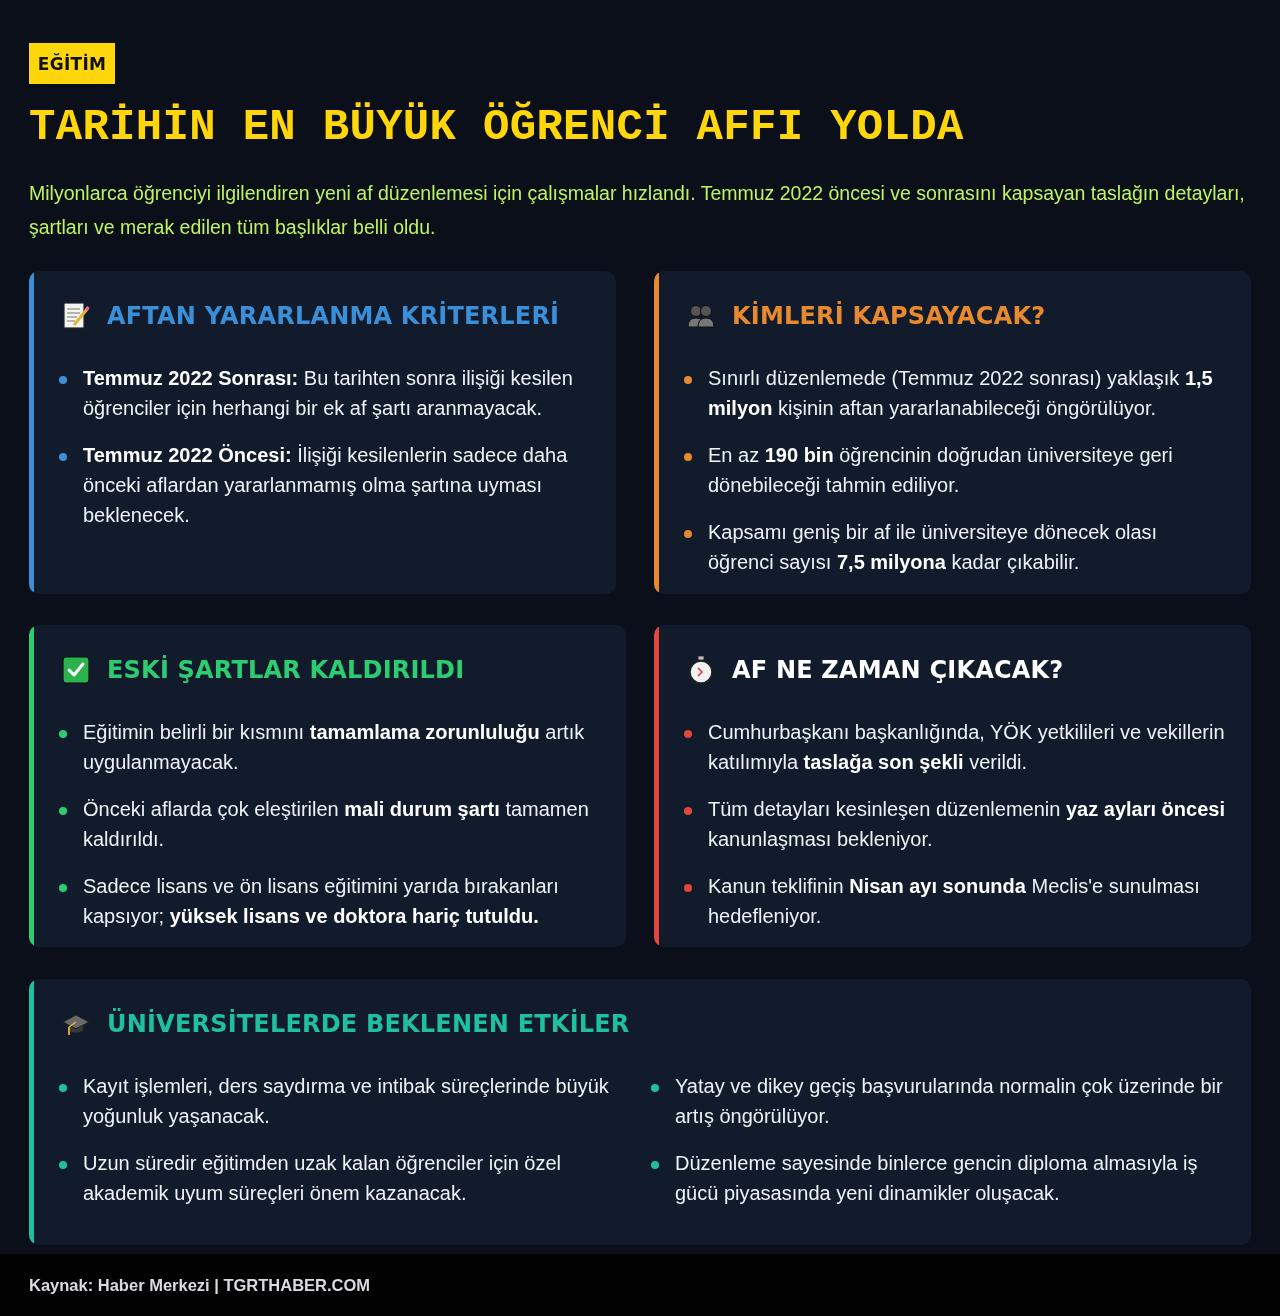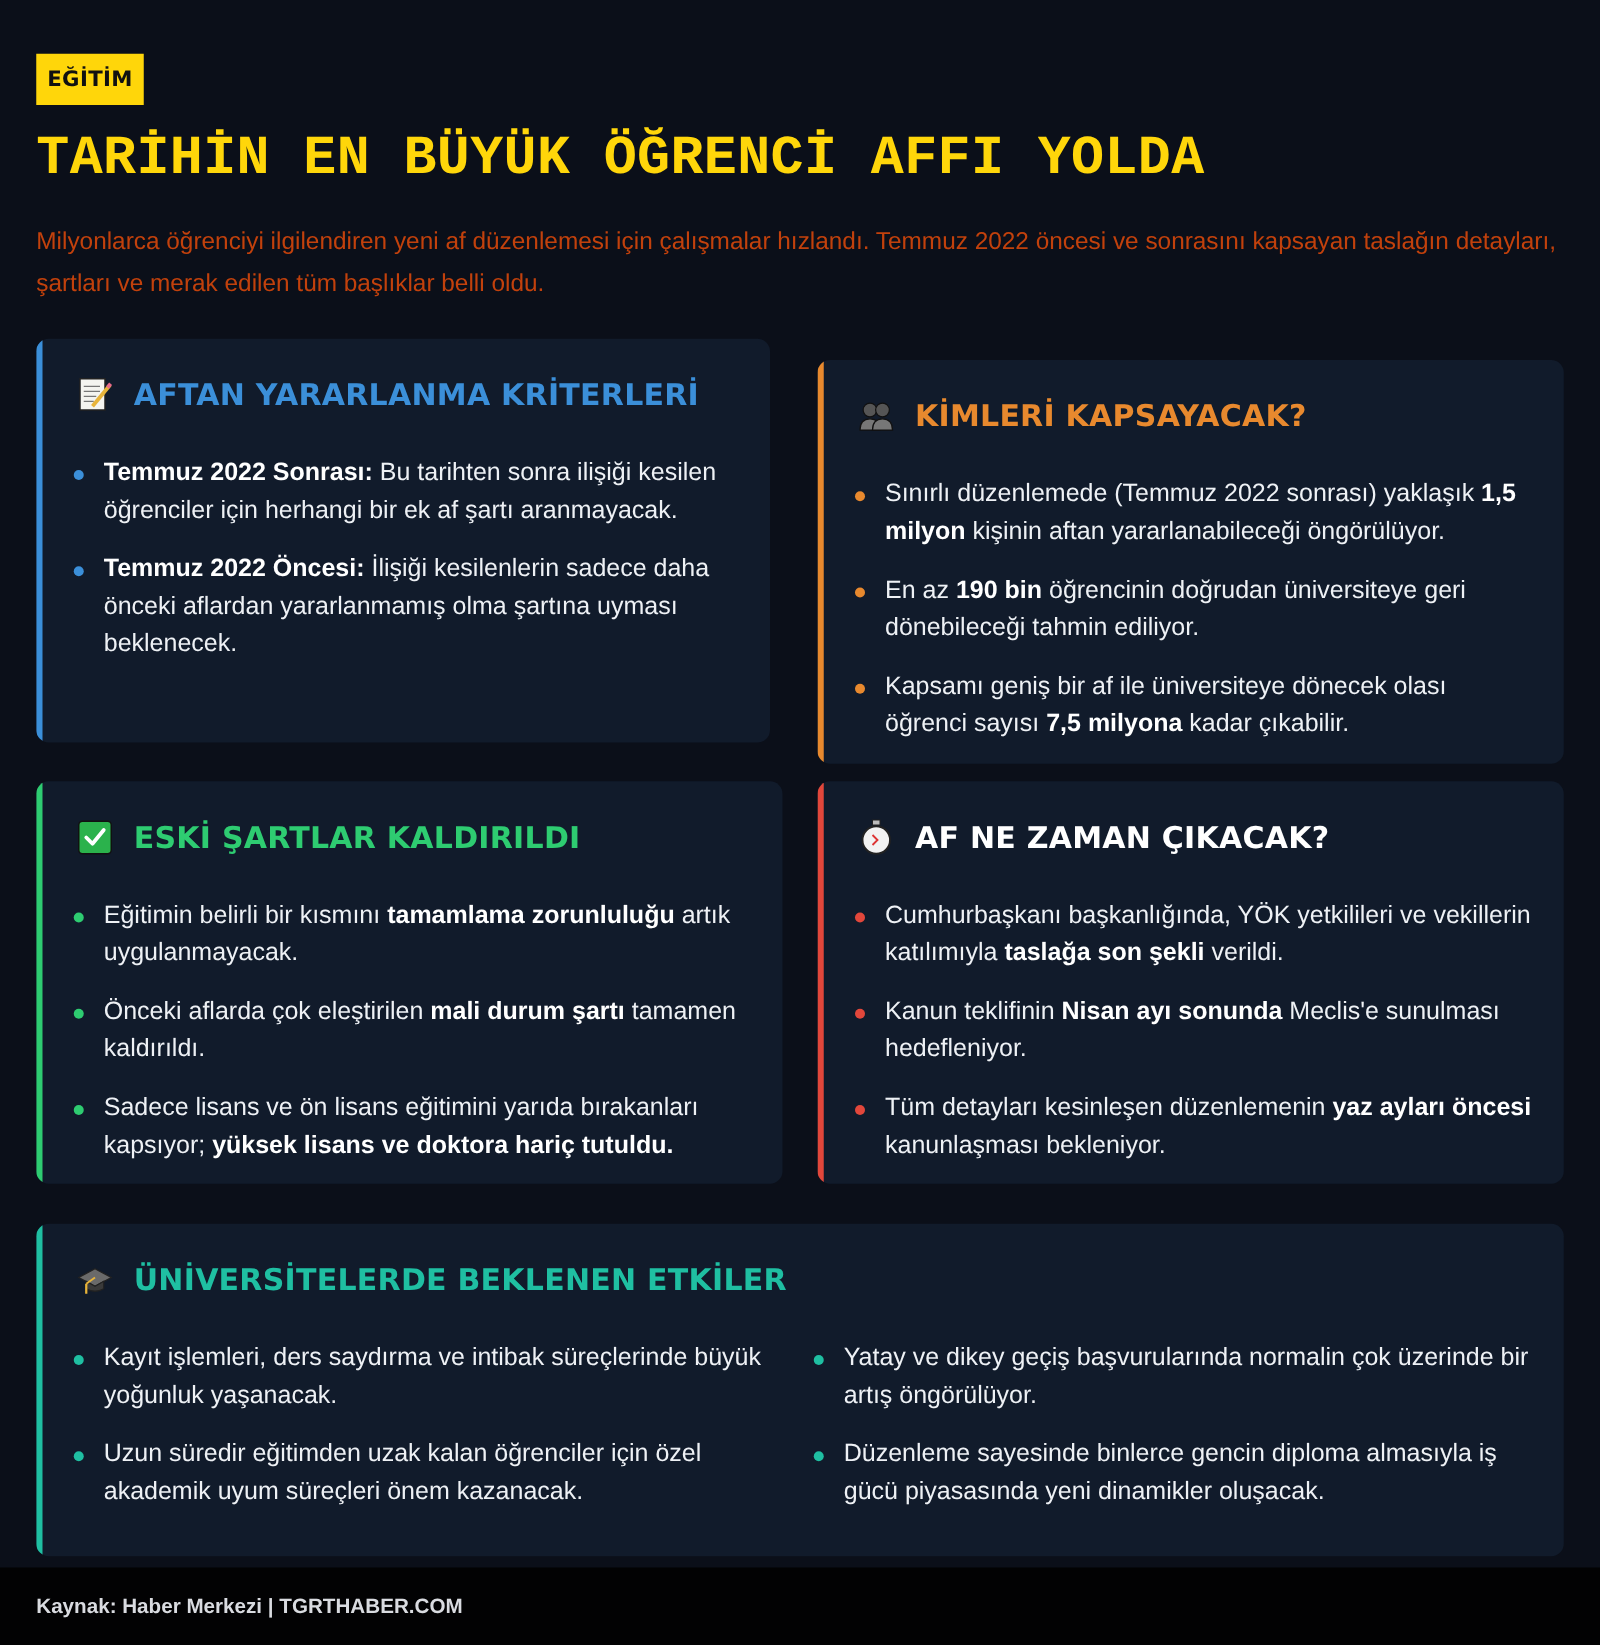"Milyonlarca öğrenciyi ilgilendiren yeni" .subtitle { color: #c2410c -> #bef264 }
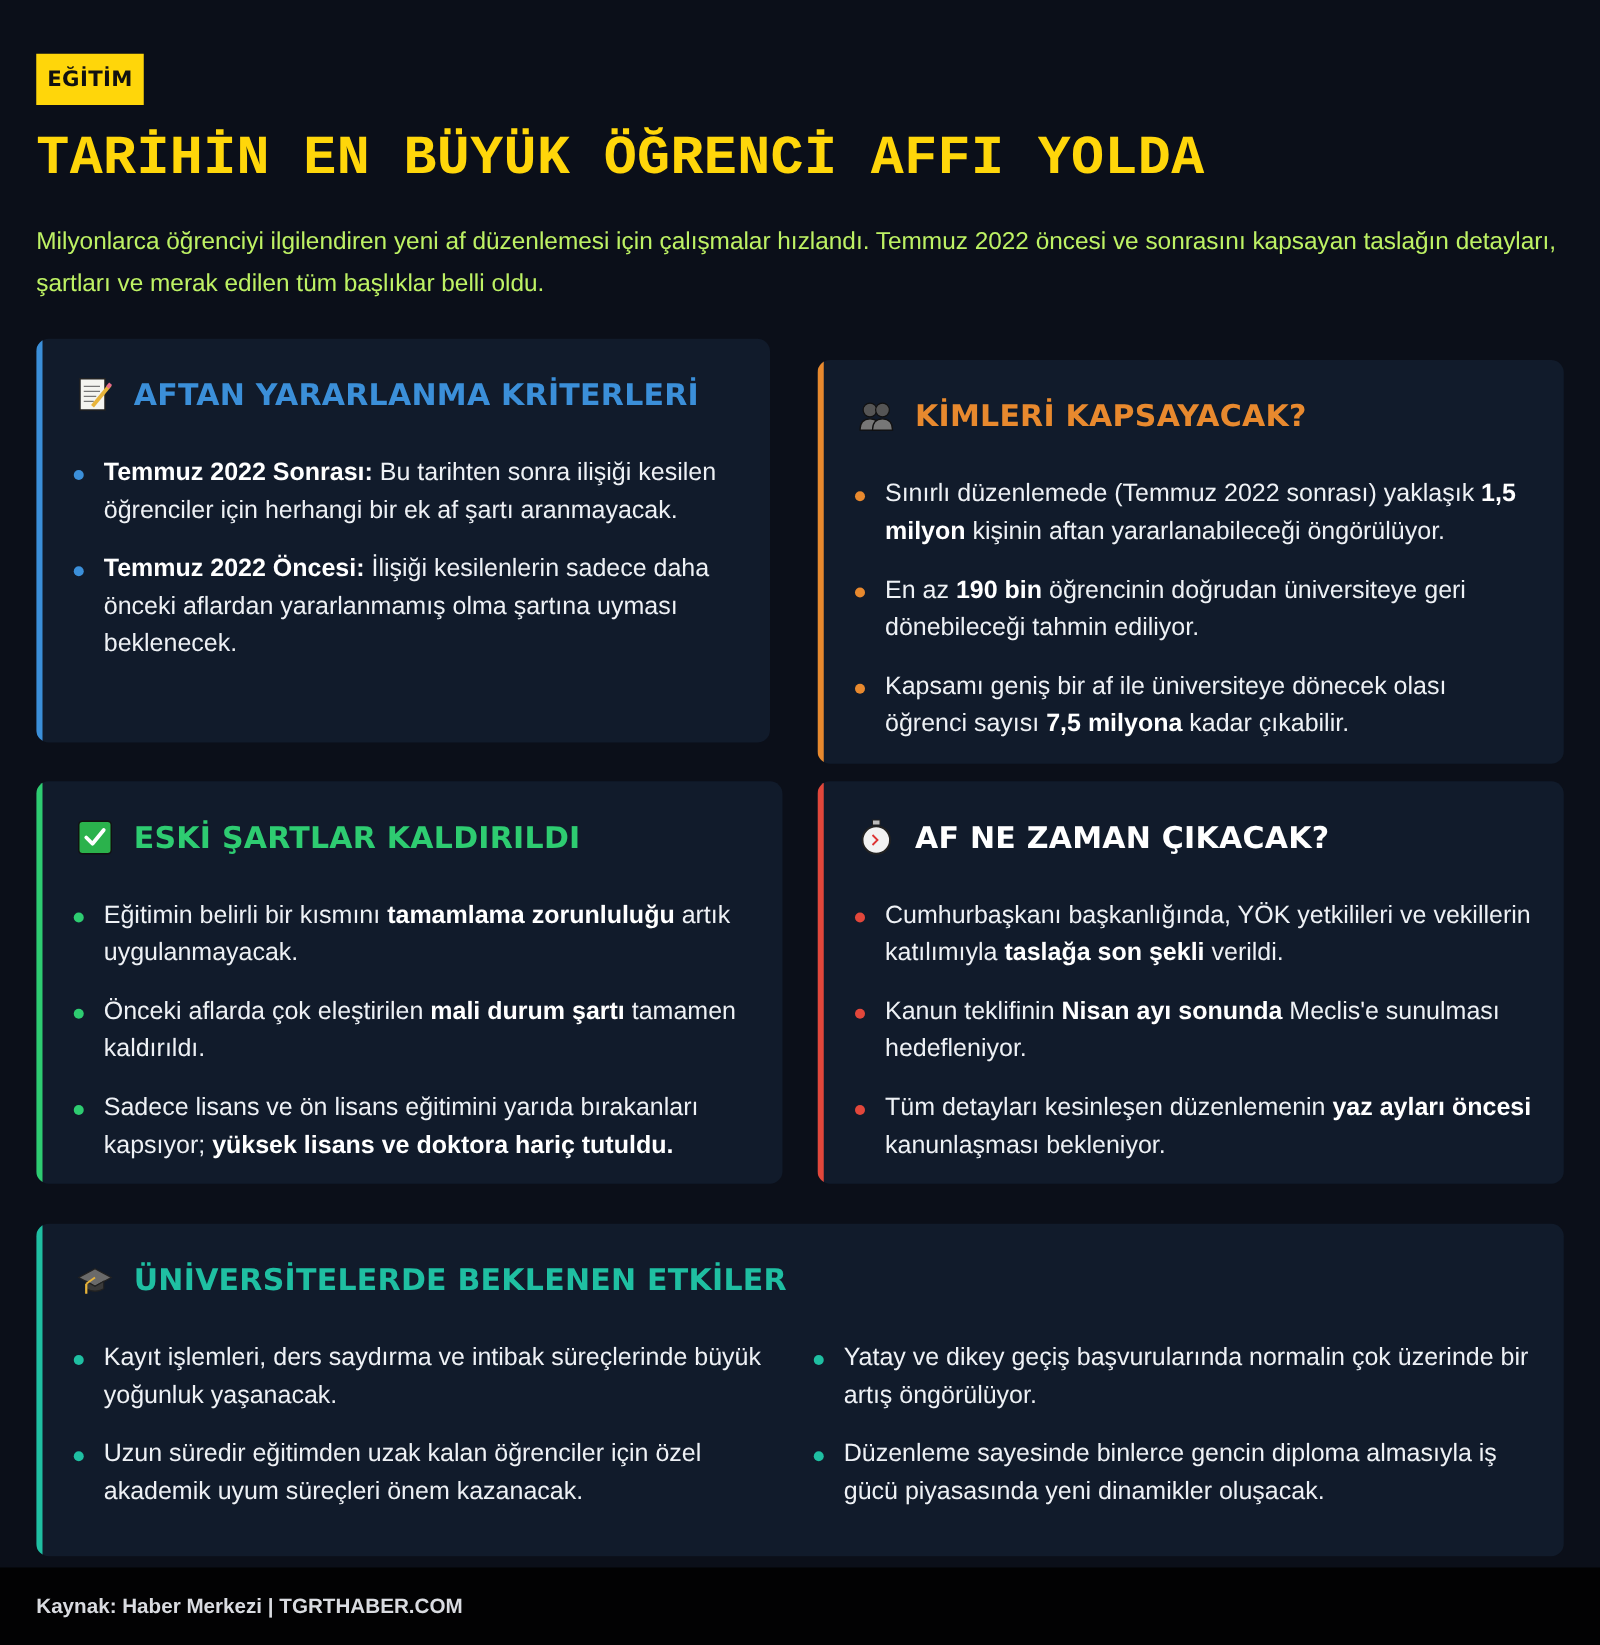"KİMLERİ KAPSAYACAK?" section.card { top: 288px -> 271px }
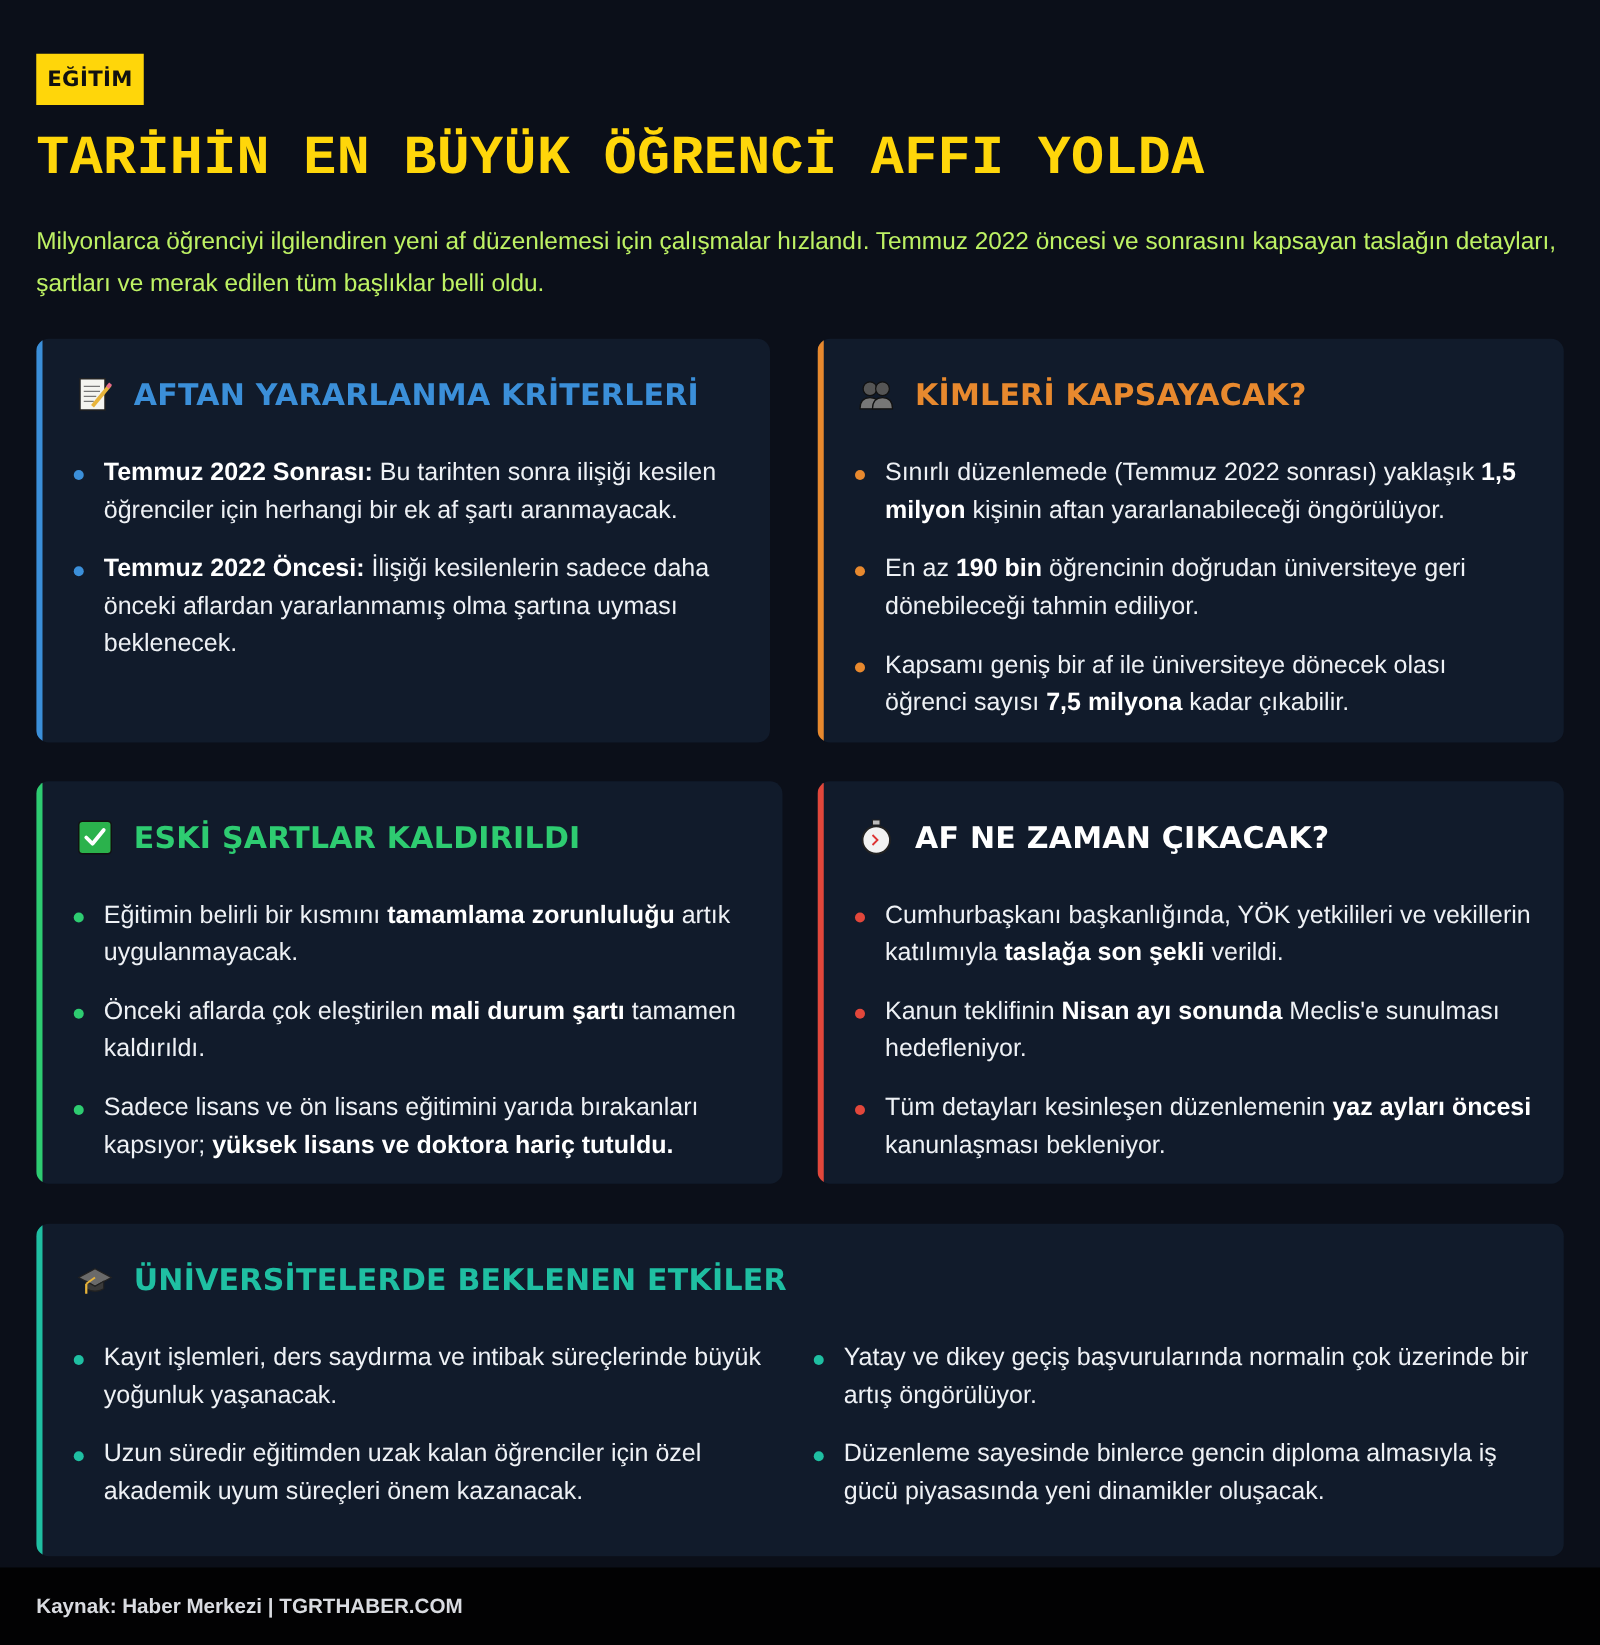"Kanun teklifinin Nisan ayı sonunda" li { order: before "Tüm detayları kesinleşen düzenlemenin" -> after "Tüm detayları kesinleşen düzenlemenin" }
